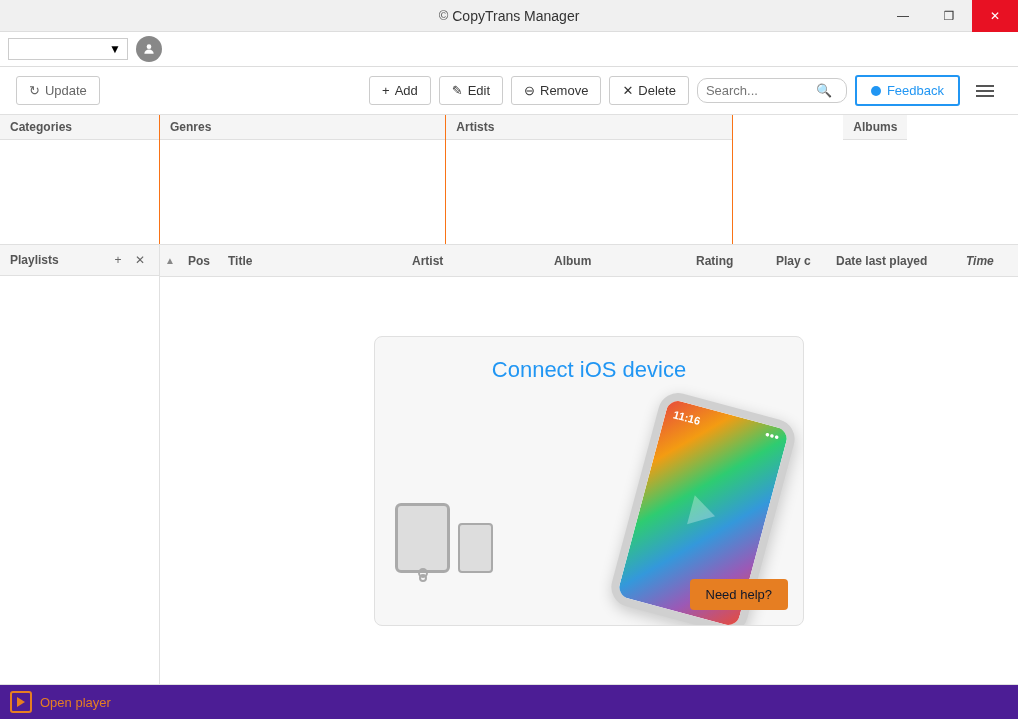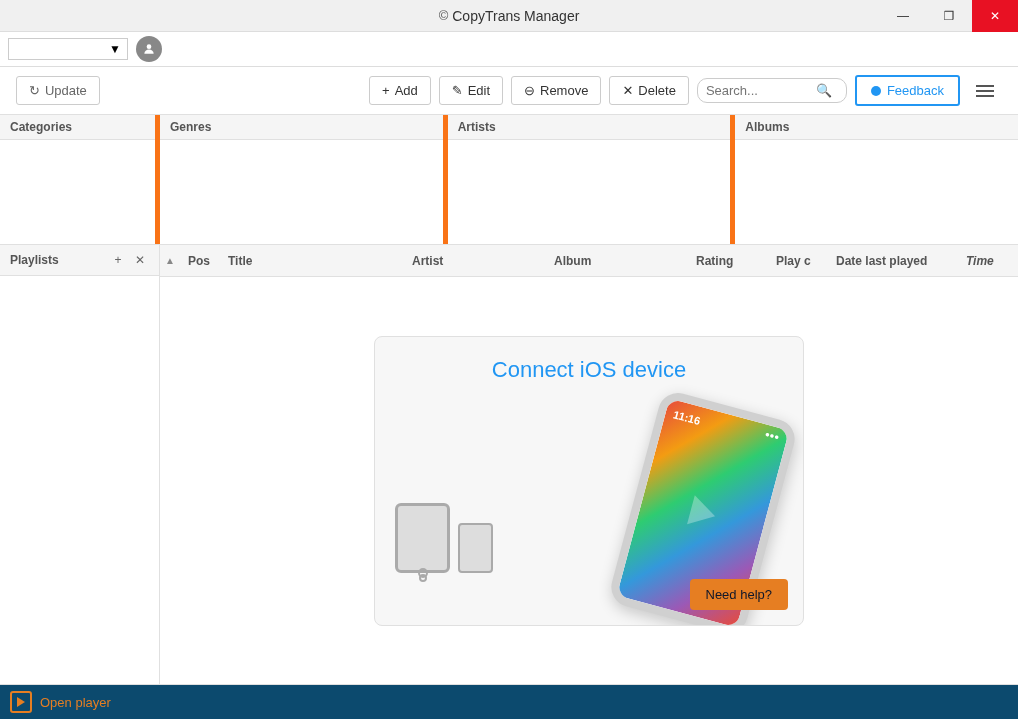"Categories" .filter-col { border-right: 5px solid #f97316 -> 1px solid #f97316 }
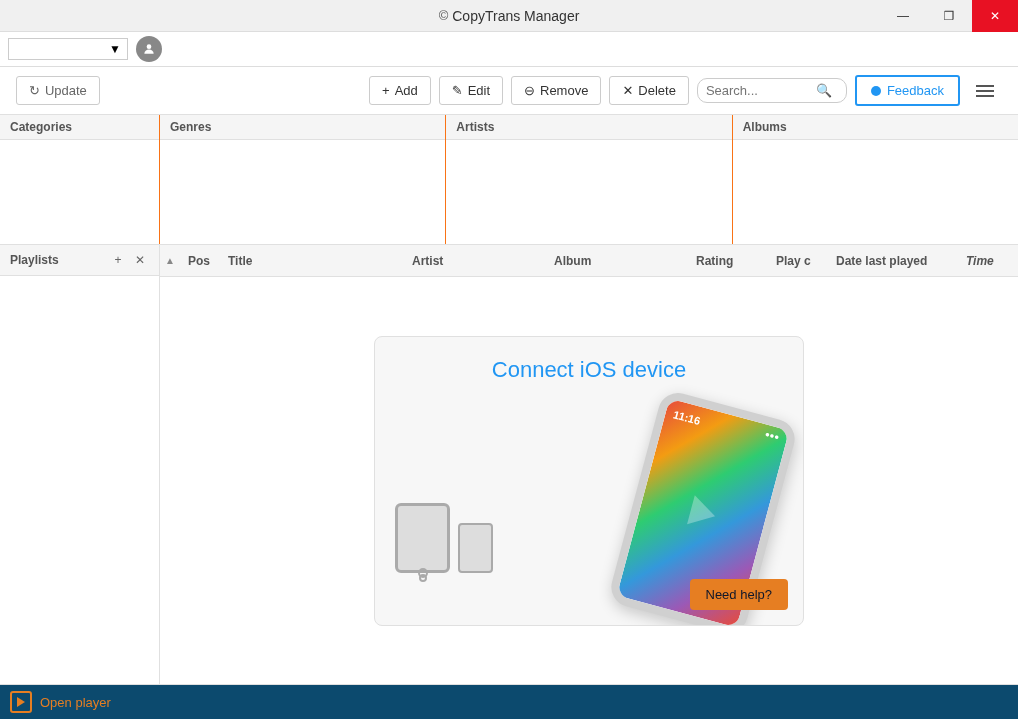"Albums" .filter-col:last-child { align-items: none -> center }
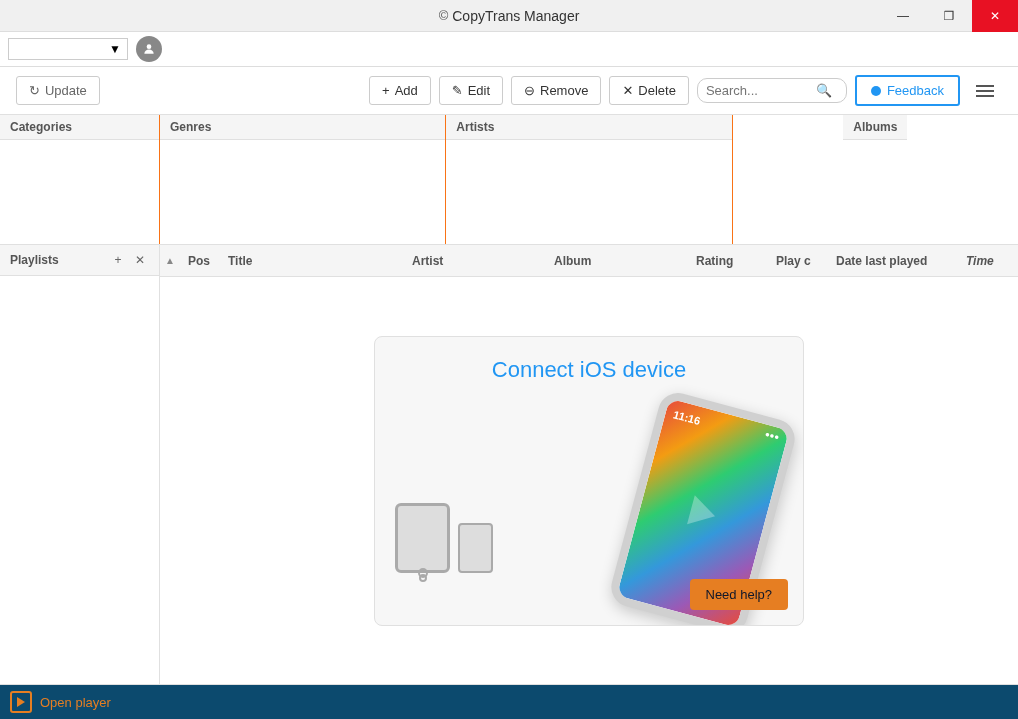"Open player" .bottom-bar { background: #0c4a6e -> #4c1d95 }
